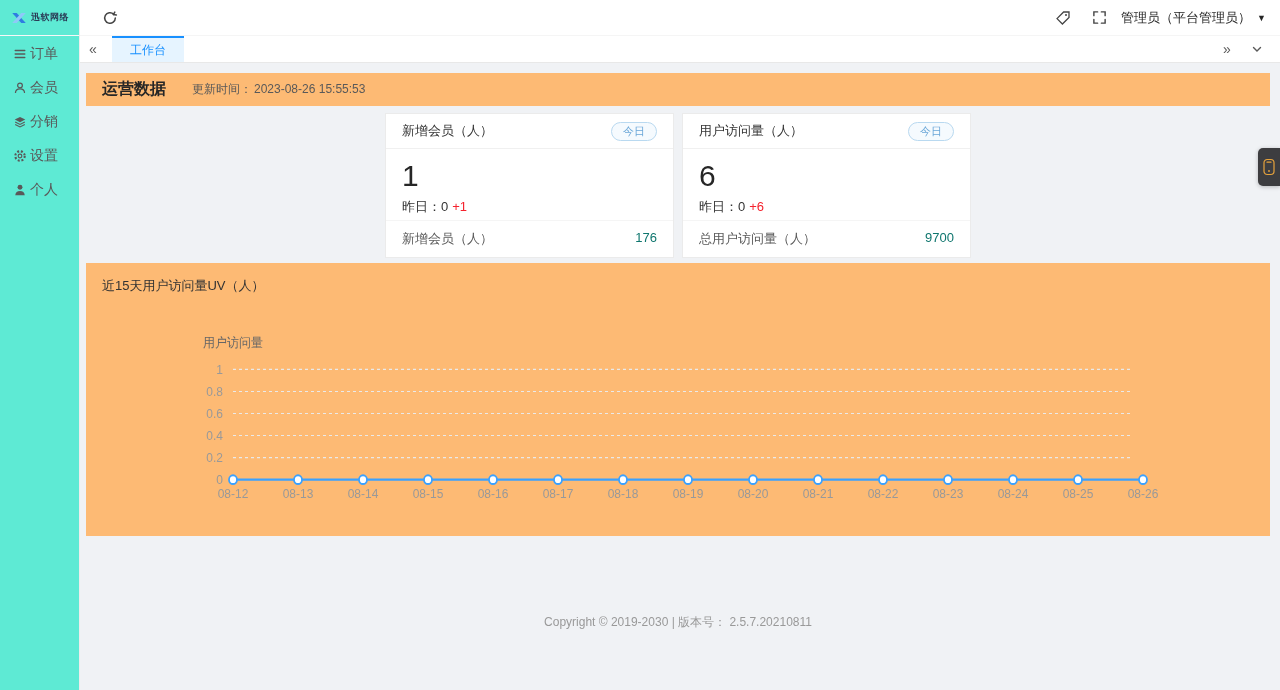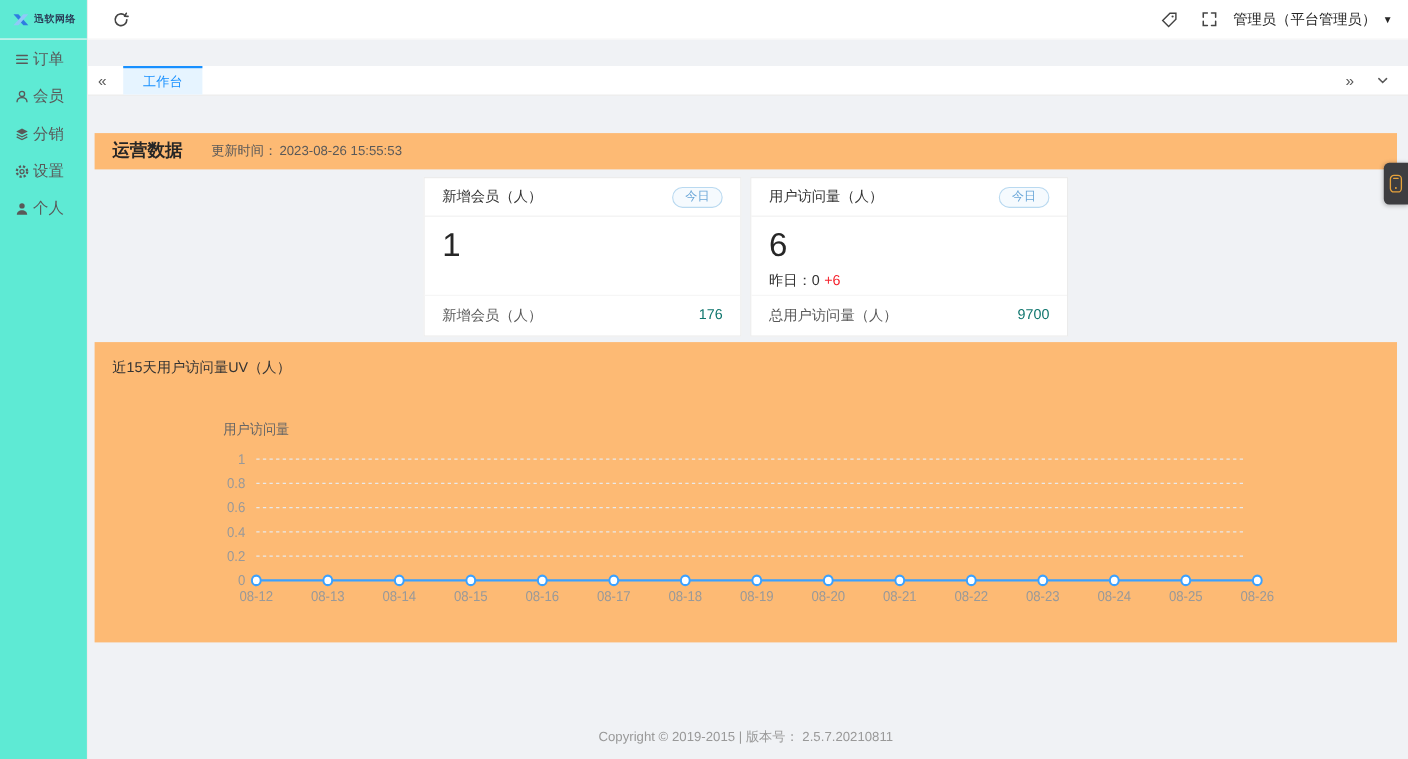"管理员（平台管理员）" .main-col { gap: 24px -> none }
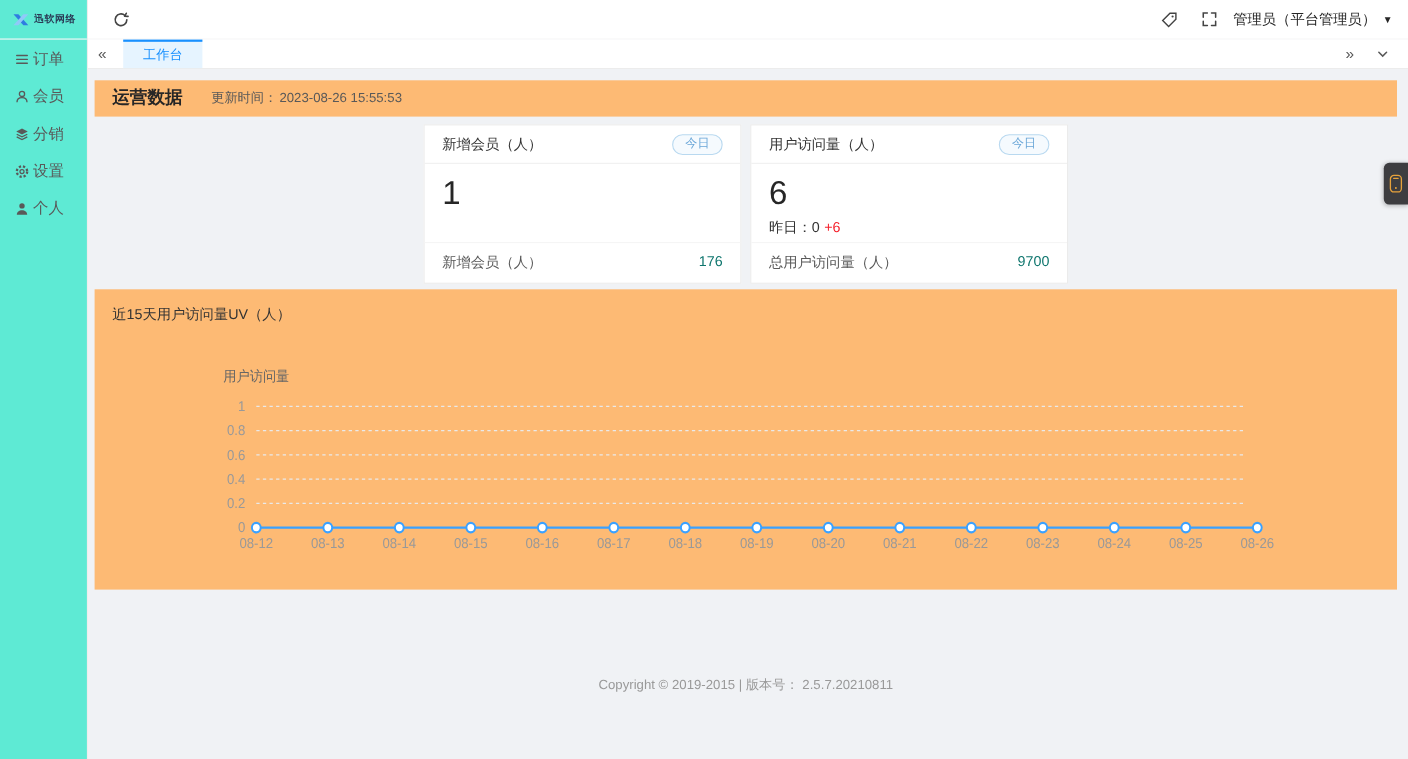"昨日：0 +1" div.yesterday { html: none -> <div> <span>昨日：</span><span>0</span><span>+1</span> </div> }
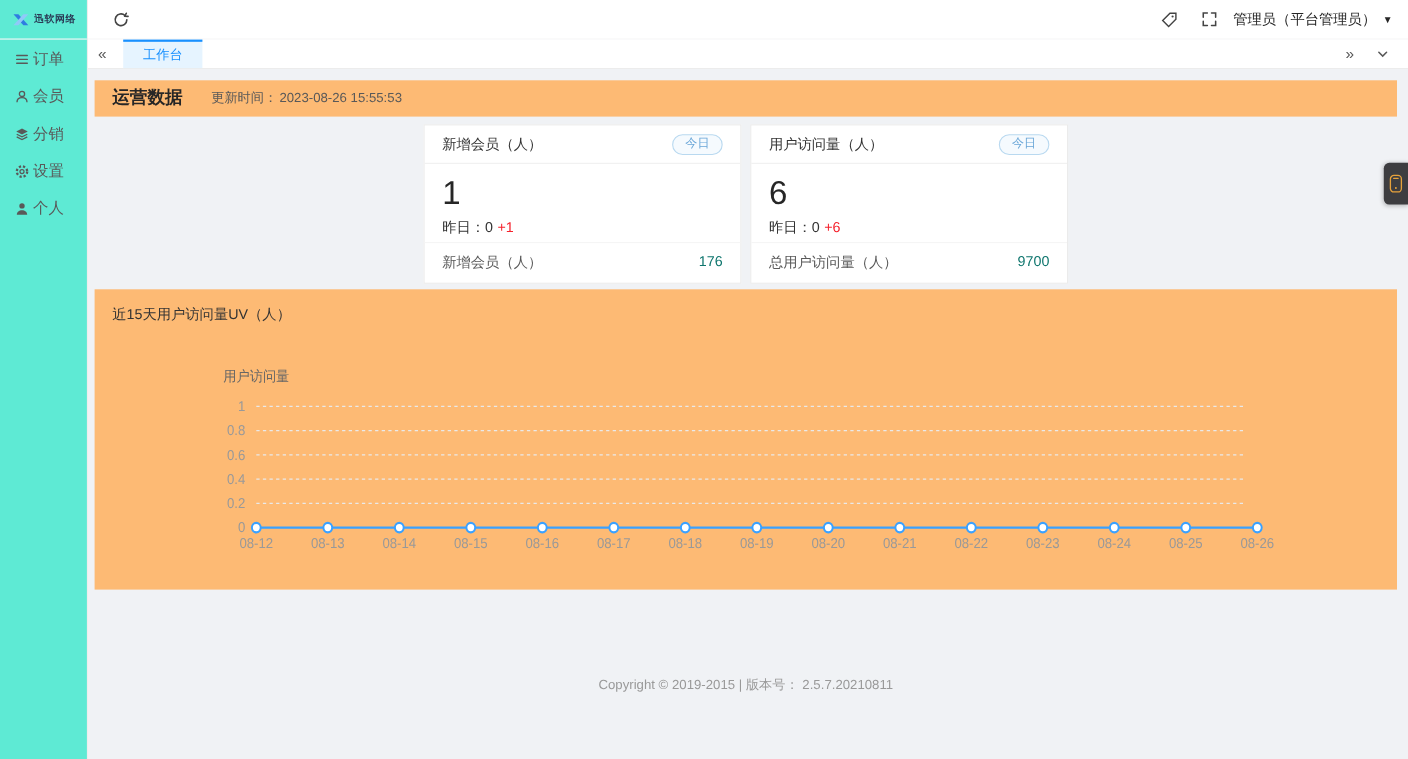"Copyright © 2019-2015 | 版本号：" div.copyright { text: 2019-2015 -> 2019-2030 }
